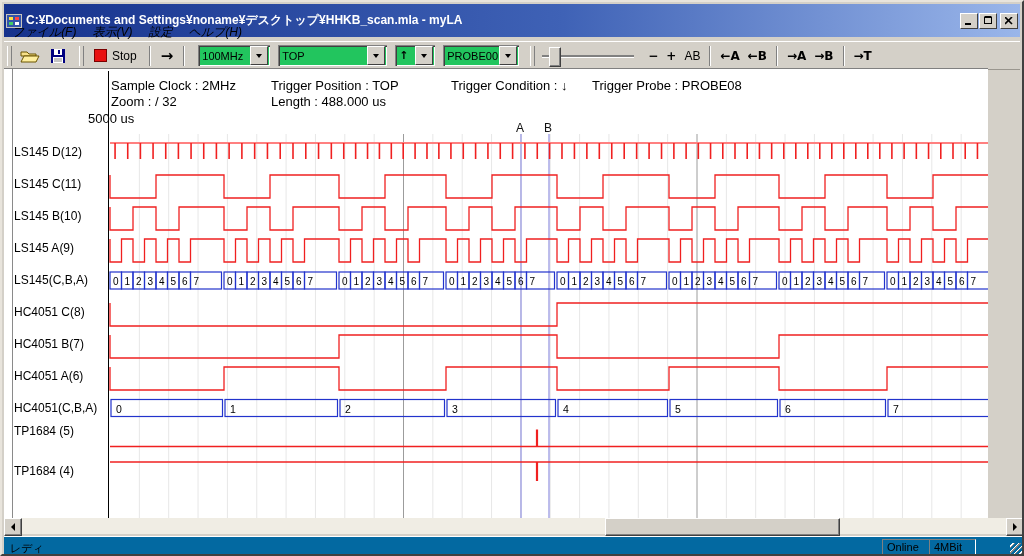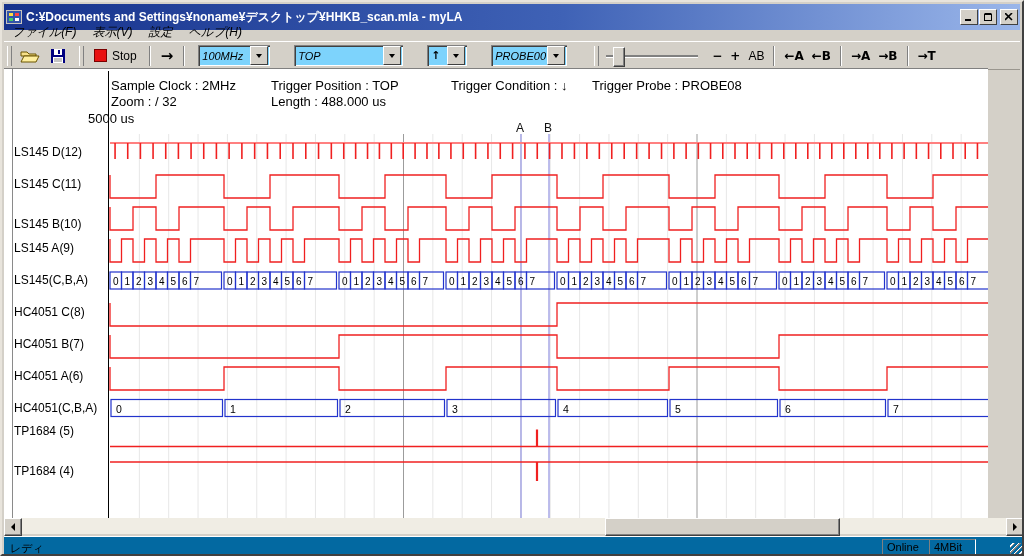"C:¥Documents and" .titlebar { height: 26px -> 33px }
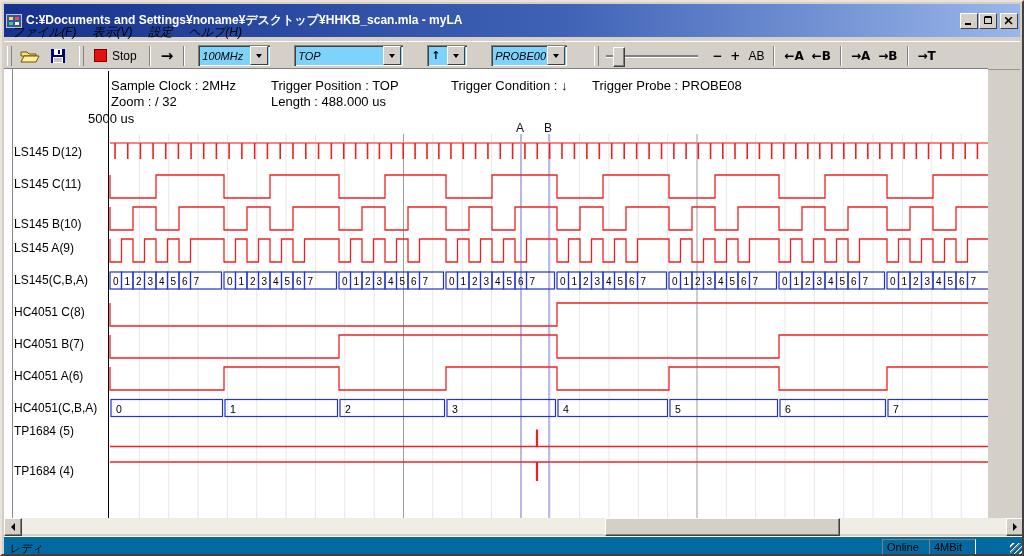"100MHz" .combo { background: #7dd3fc -> #22c55e; font-style: italic -> none; margin-right: 24px -> 8px }
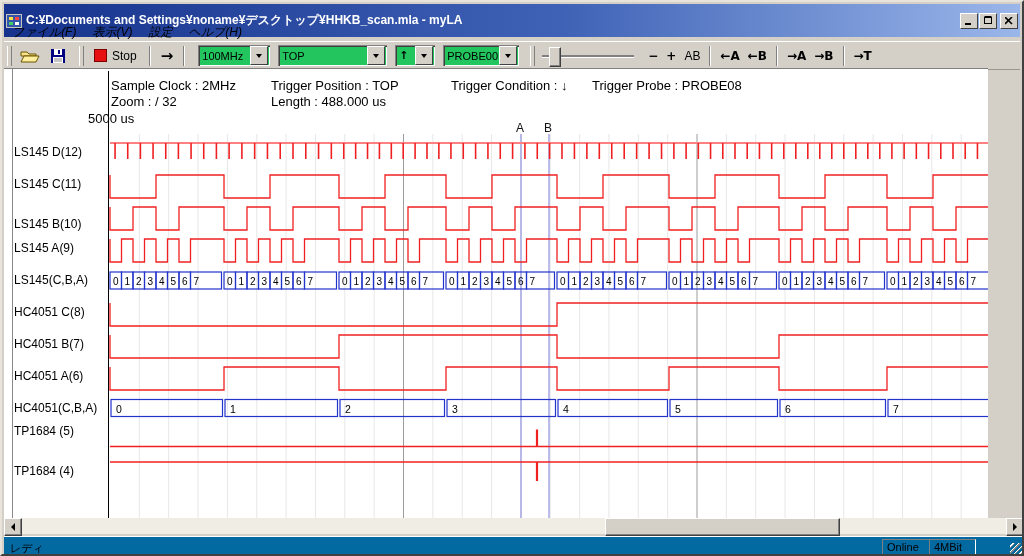"LS145 B(10)" div.ch-label { margin-top: 8px -> none }
